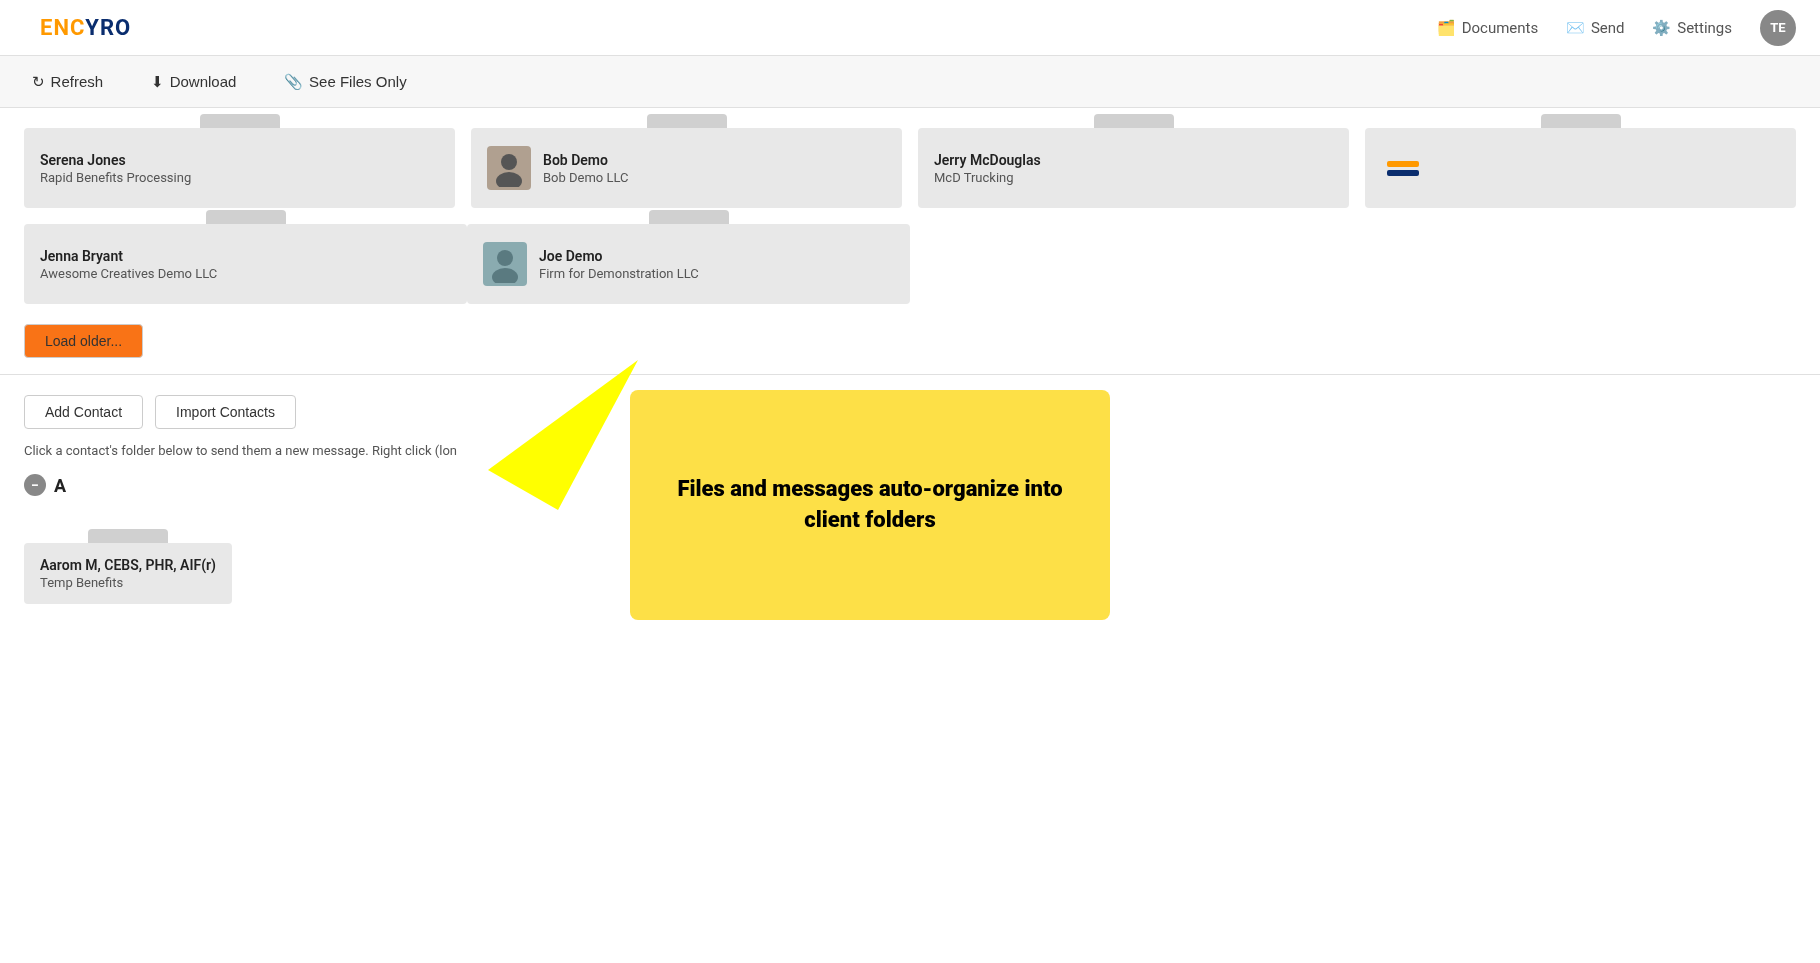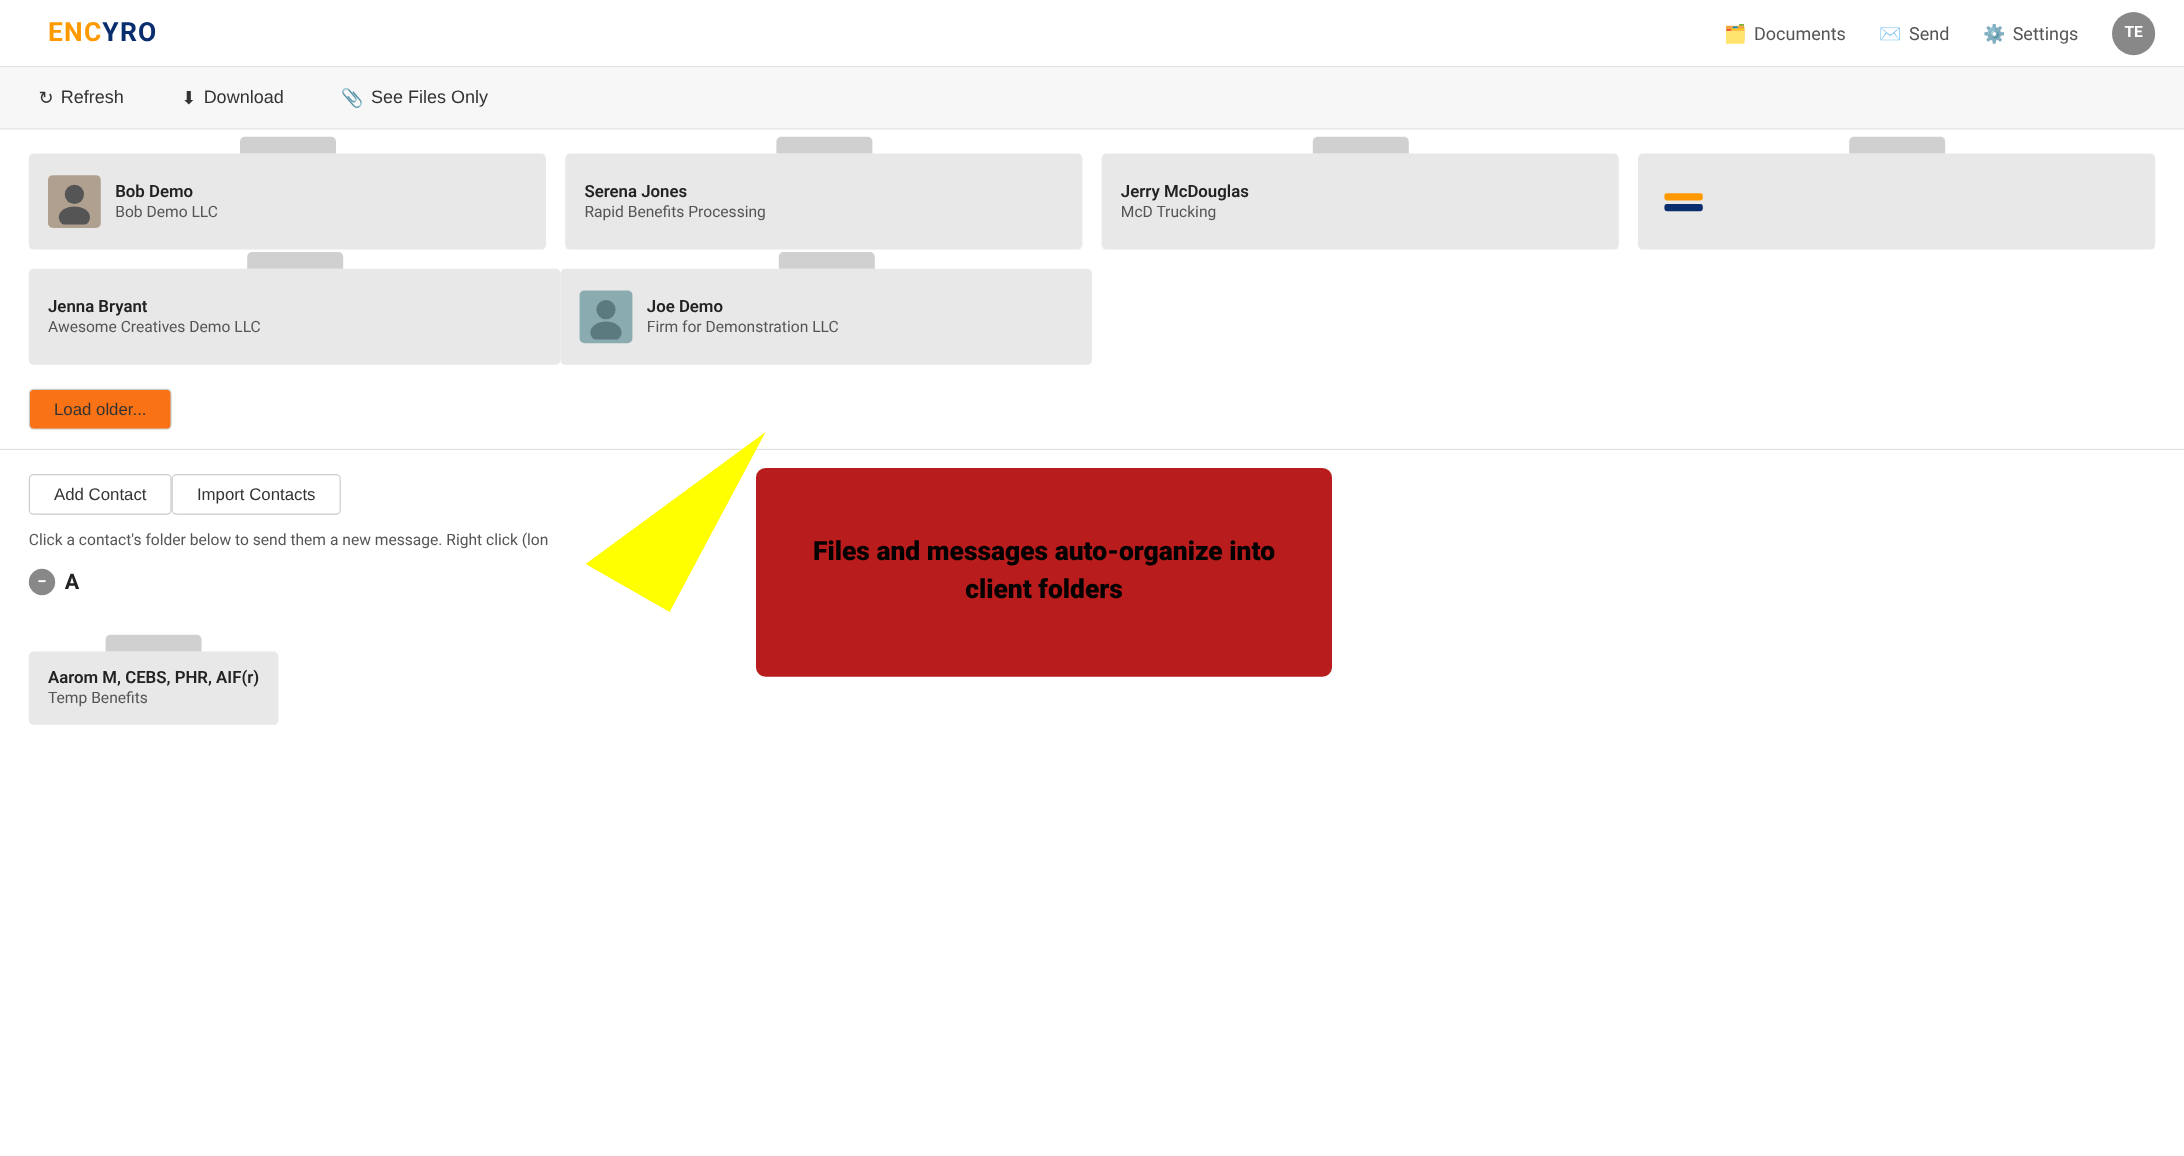"Bob Demo" div.folder-card { order: before "Serena Jones" -> after "Serena Jones" }
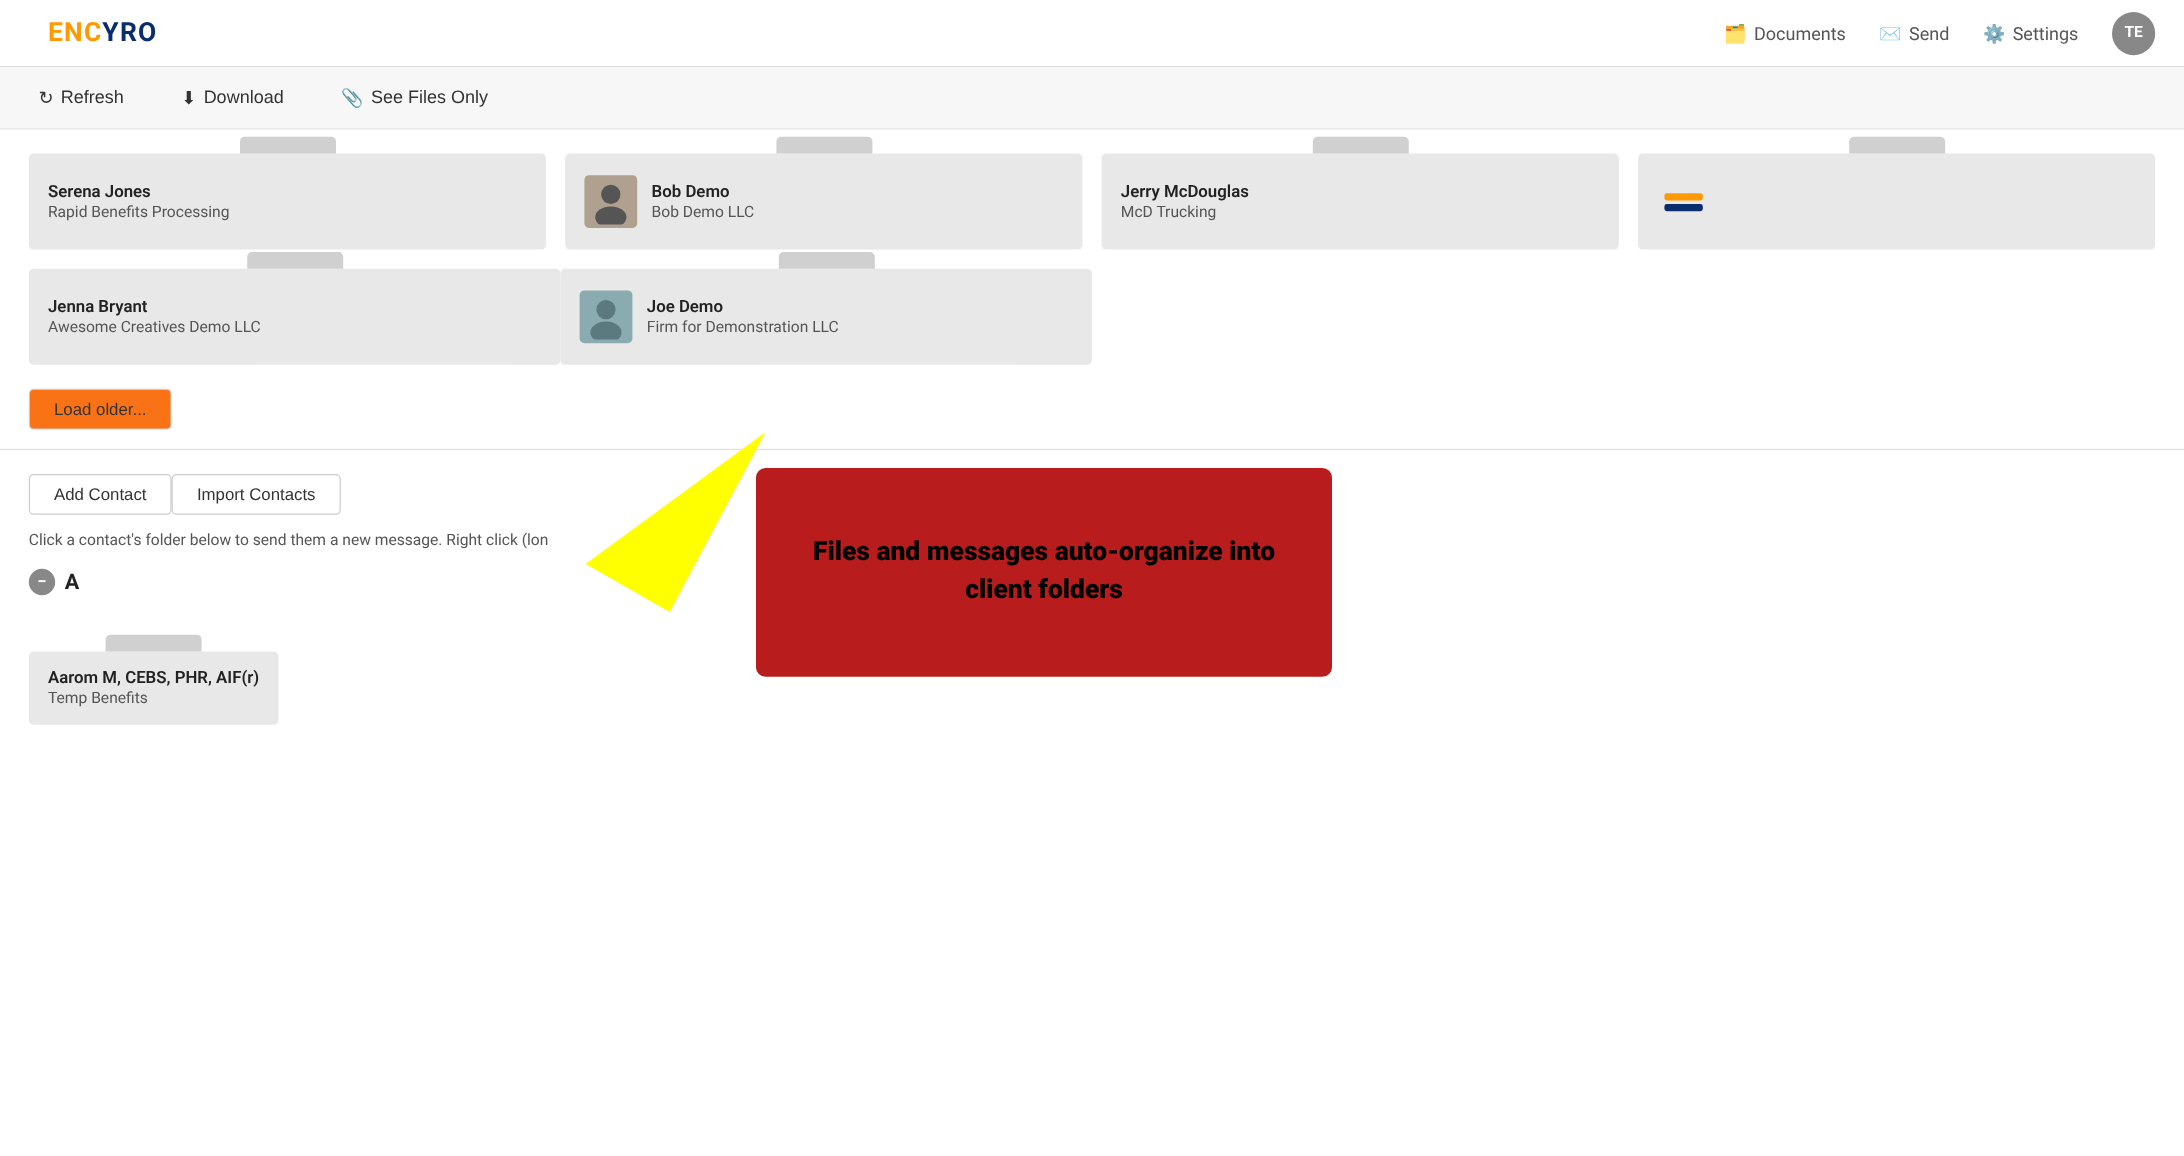"Add Contact" .contacts-actions { gap: none -> 12px }
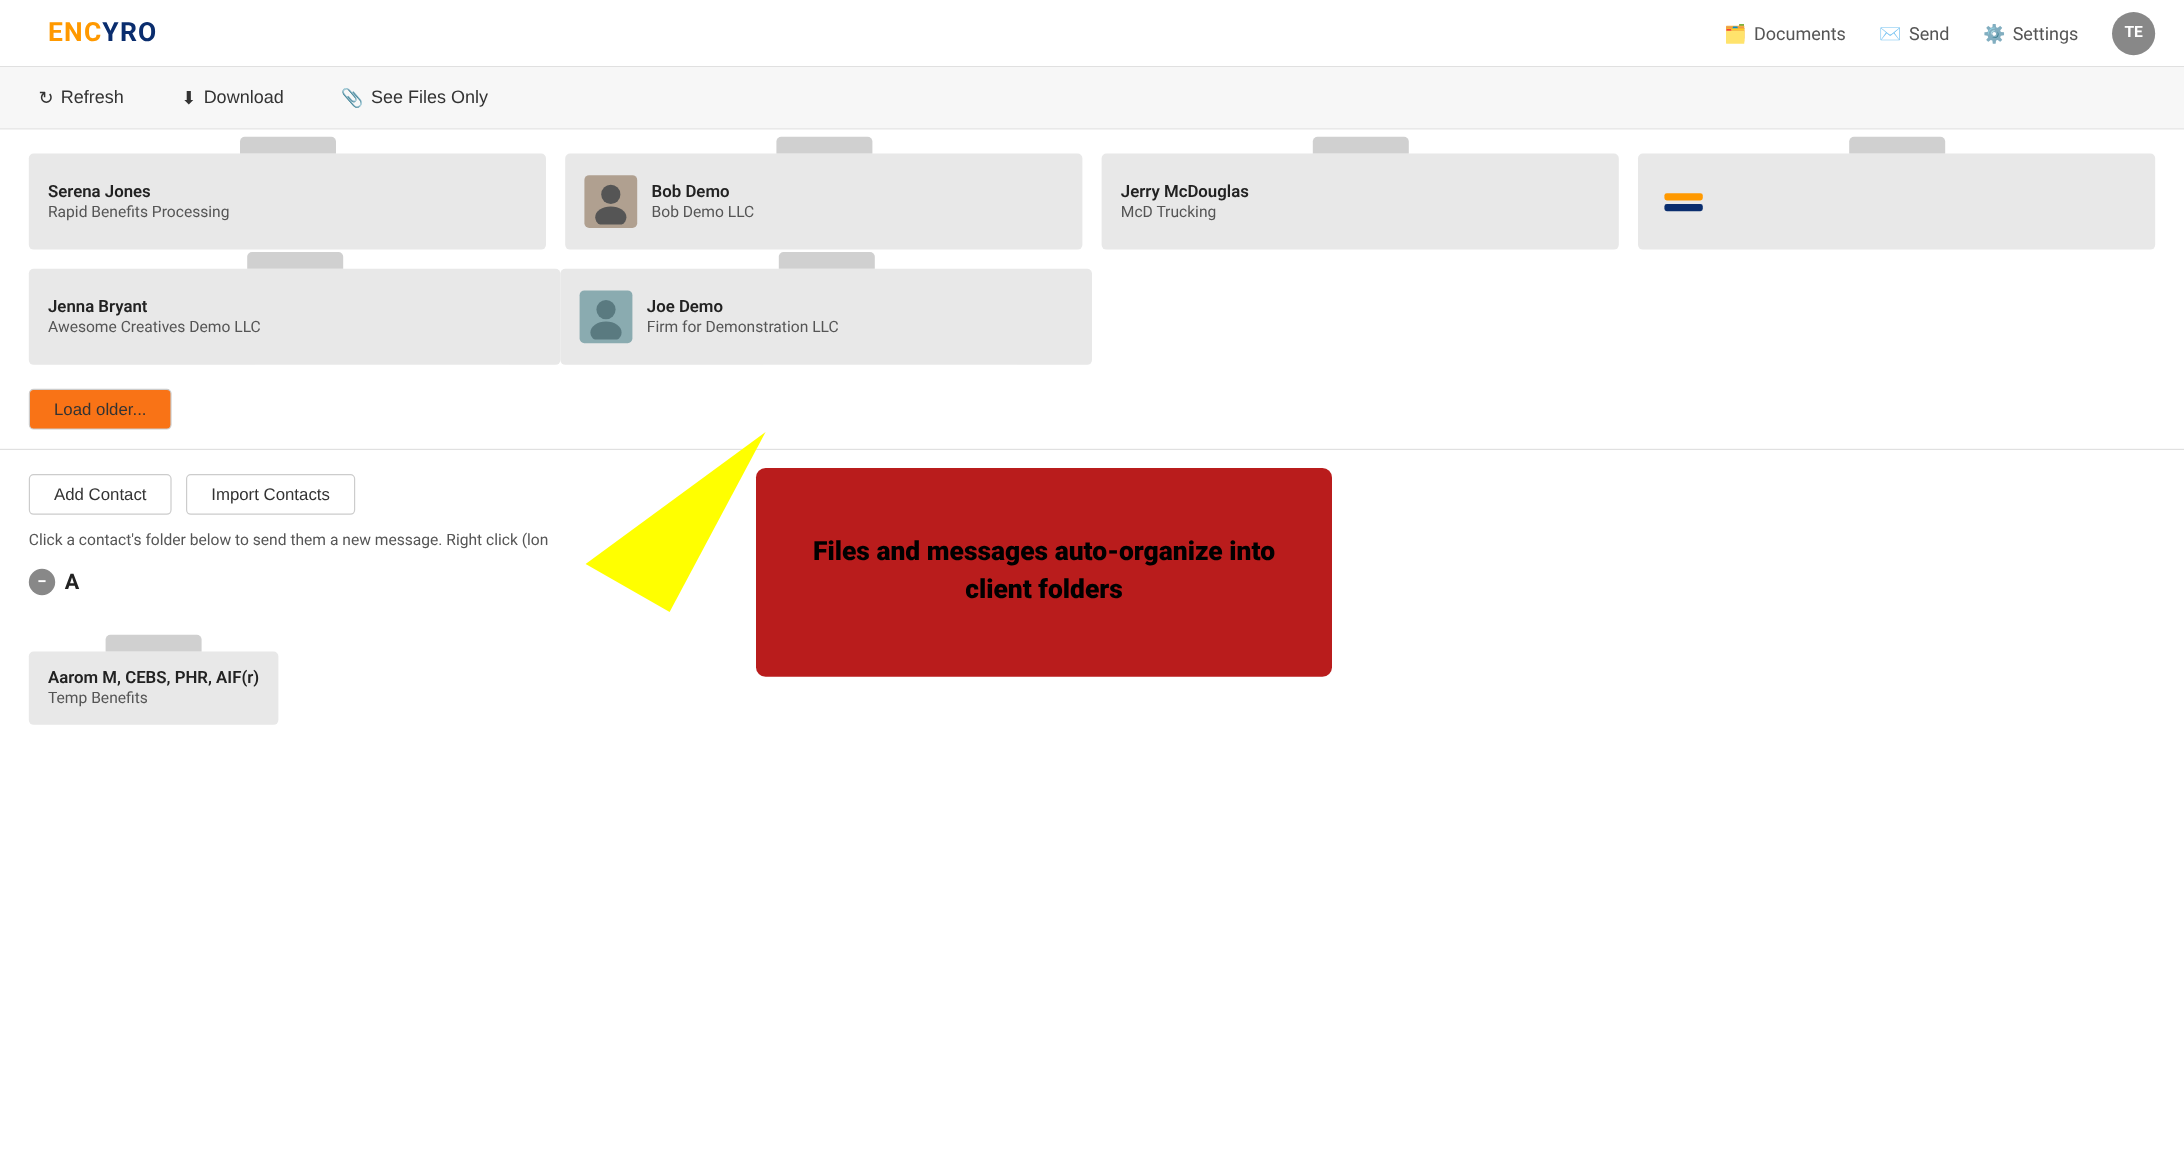"Files and messages auto-organize into" div { background: #b91c1c -> #fde047; height: 174px -> 230px }
